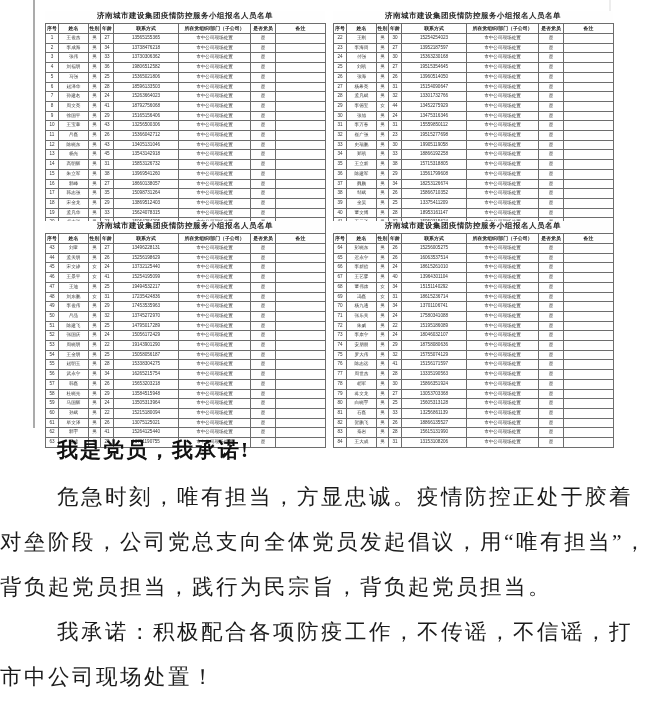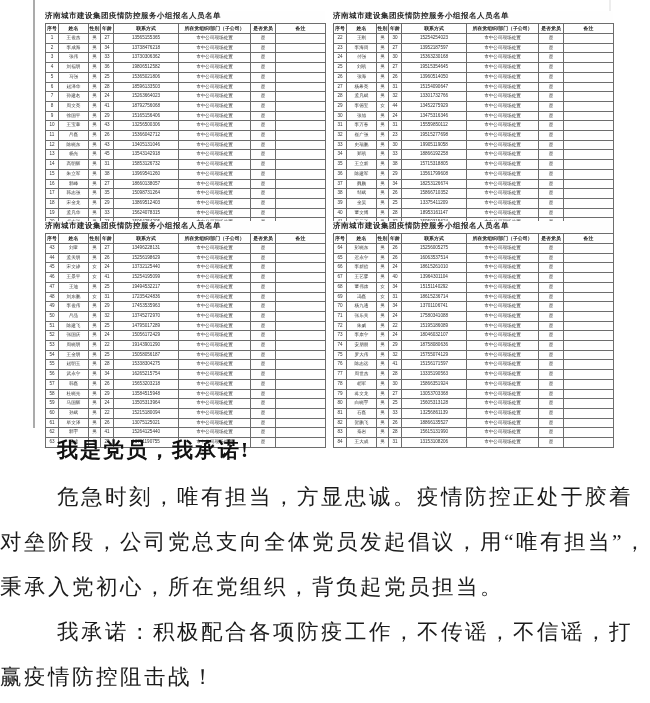"济南城市建设集团疫情防控服务小组报名人员名单" .scan-title { text-align: none -> center }
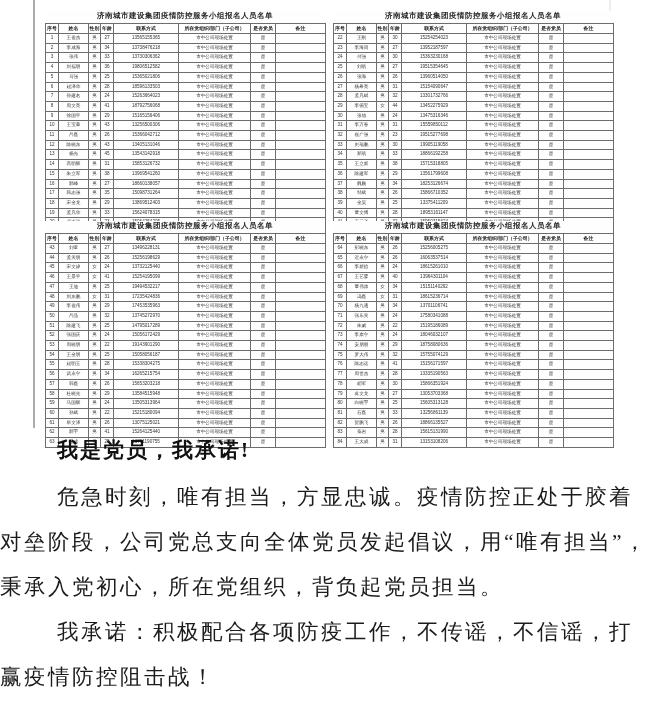"秉承入党初心，所在党组织，背负起党员担当。" div.para-line { text: 秉承入党初心，所在党组织 -> 背负起党员担当，践行为民宗旨 }
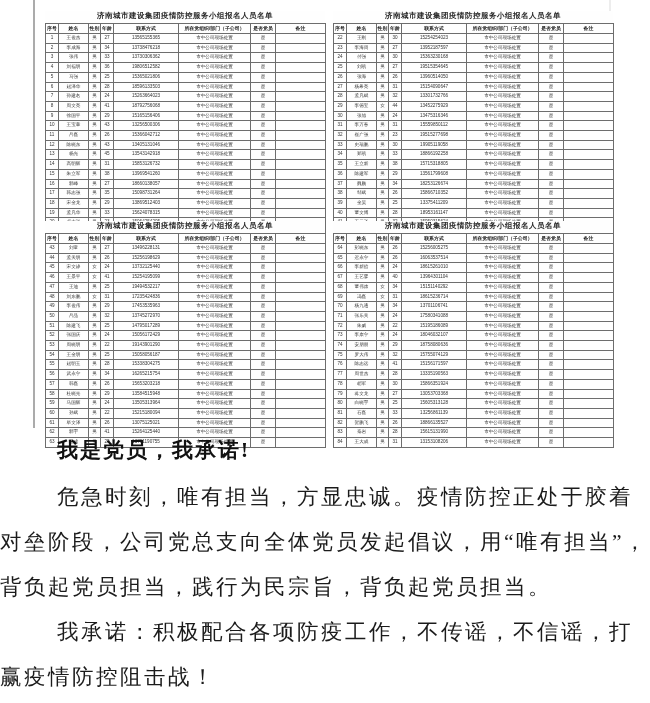"赢疫情防控阻击战！" div.para-line { text: 赢疫情防控阻击战 -> 市中公司现场处置 }
